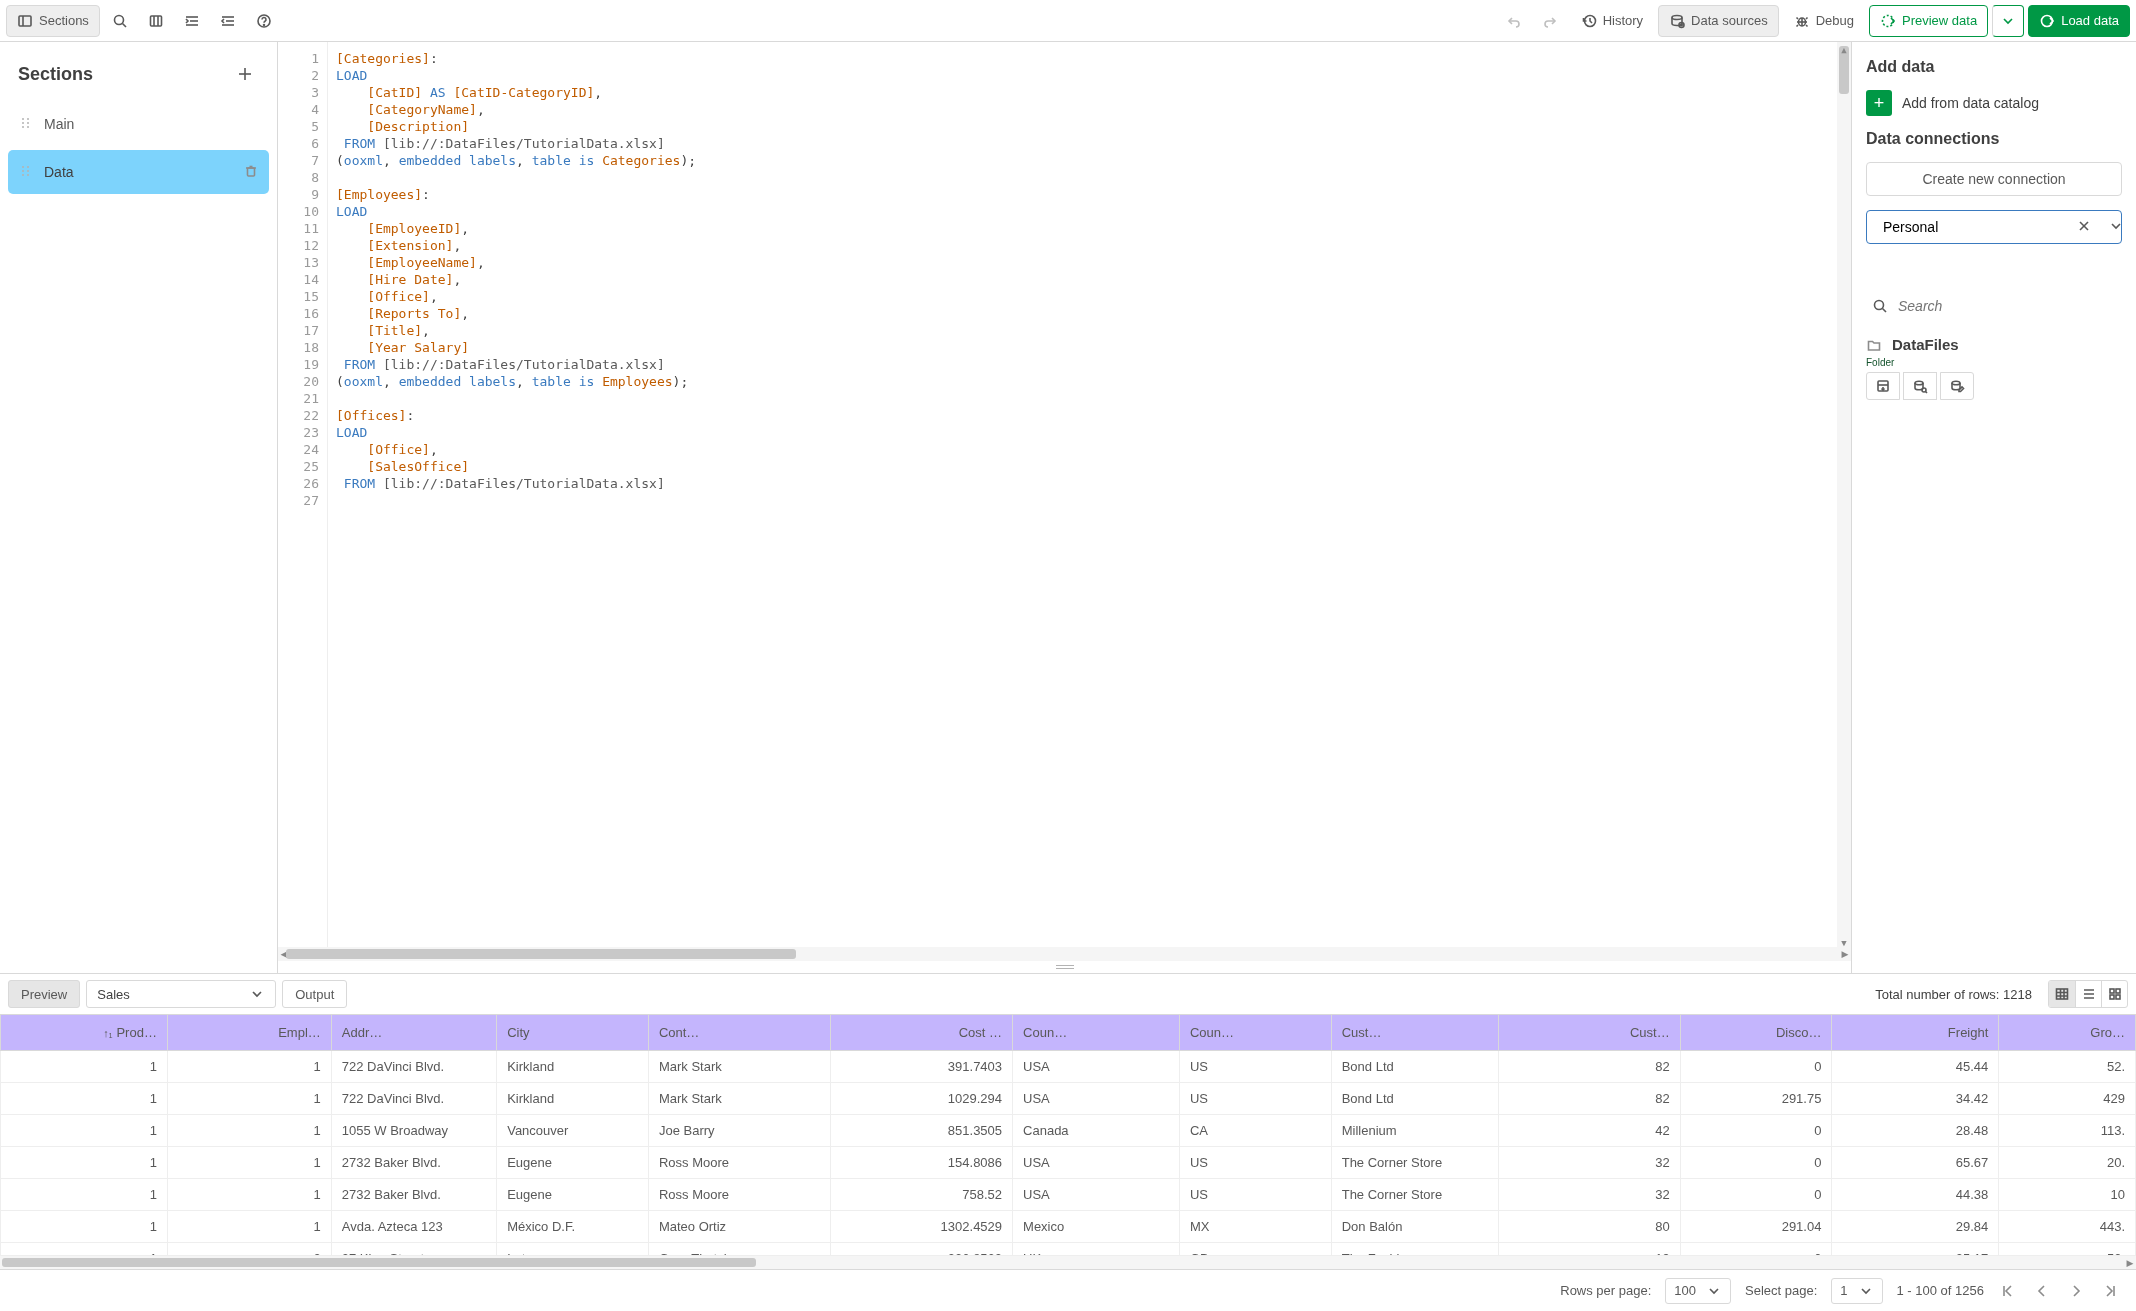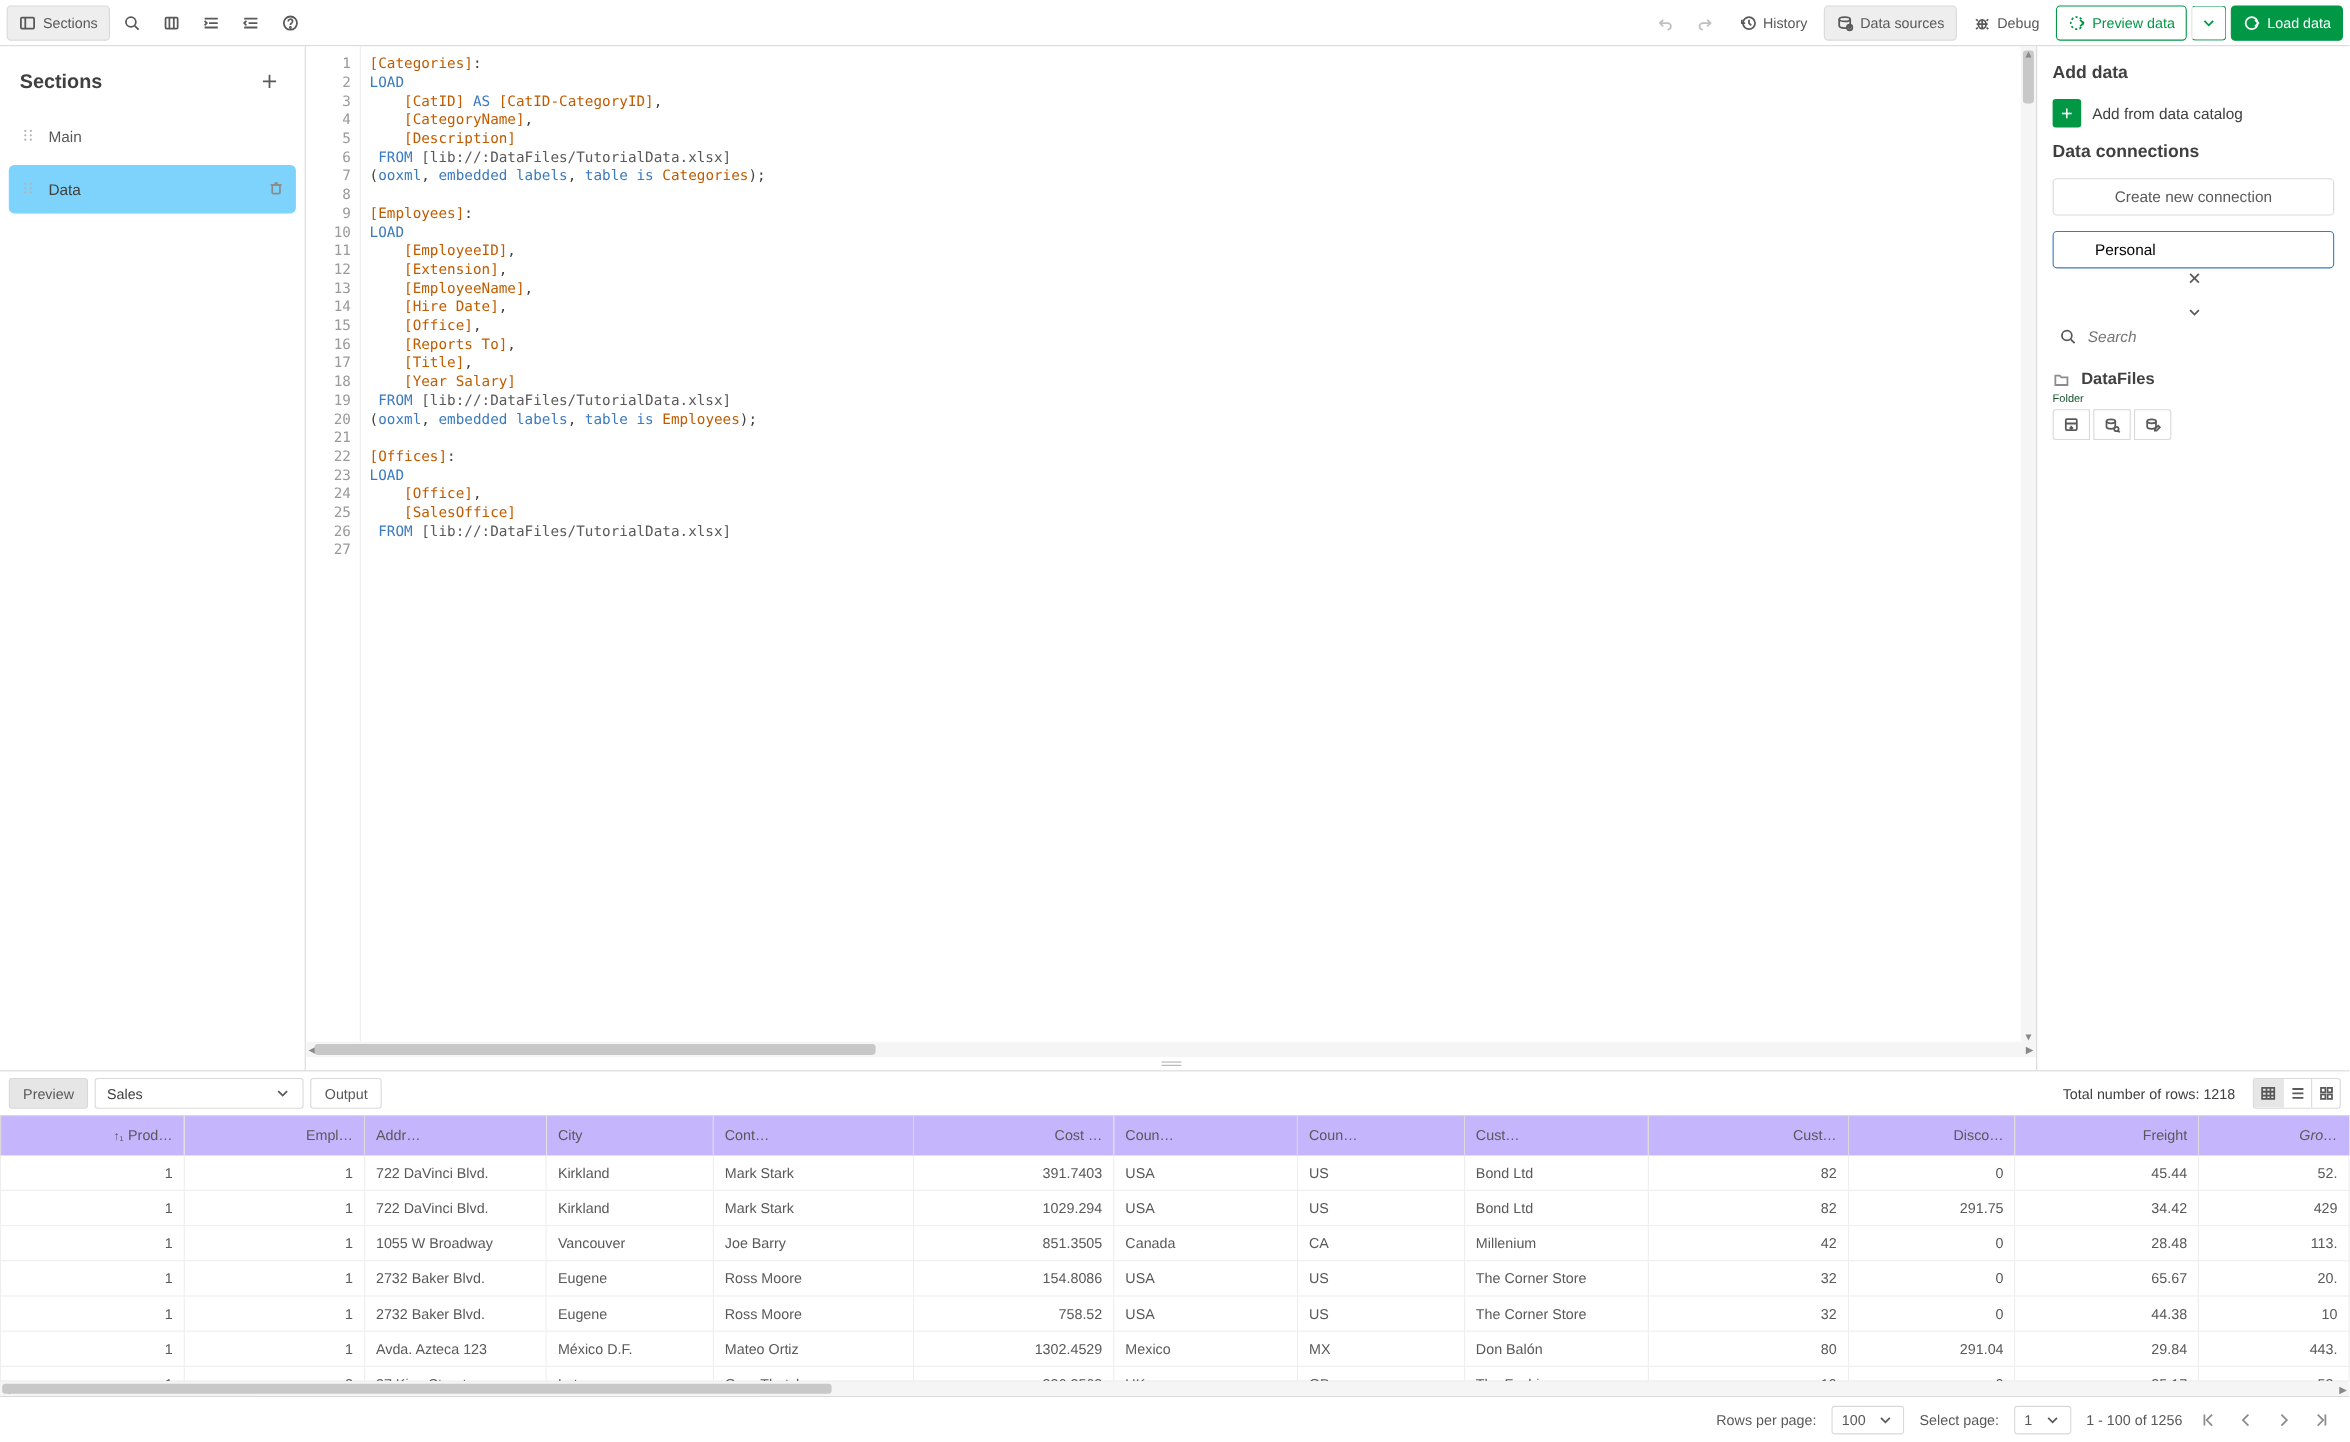"Personal" .space-select { flex-direction: column -> none }
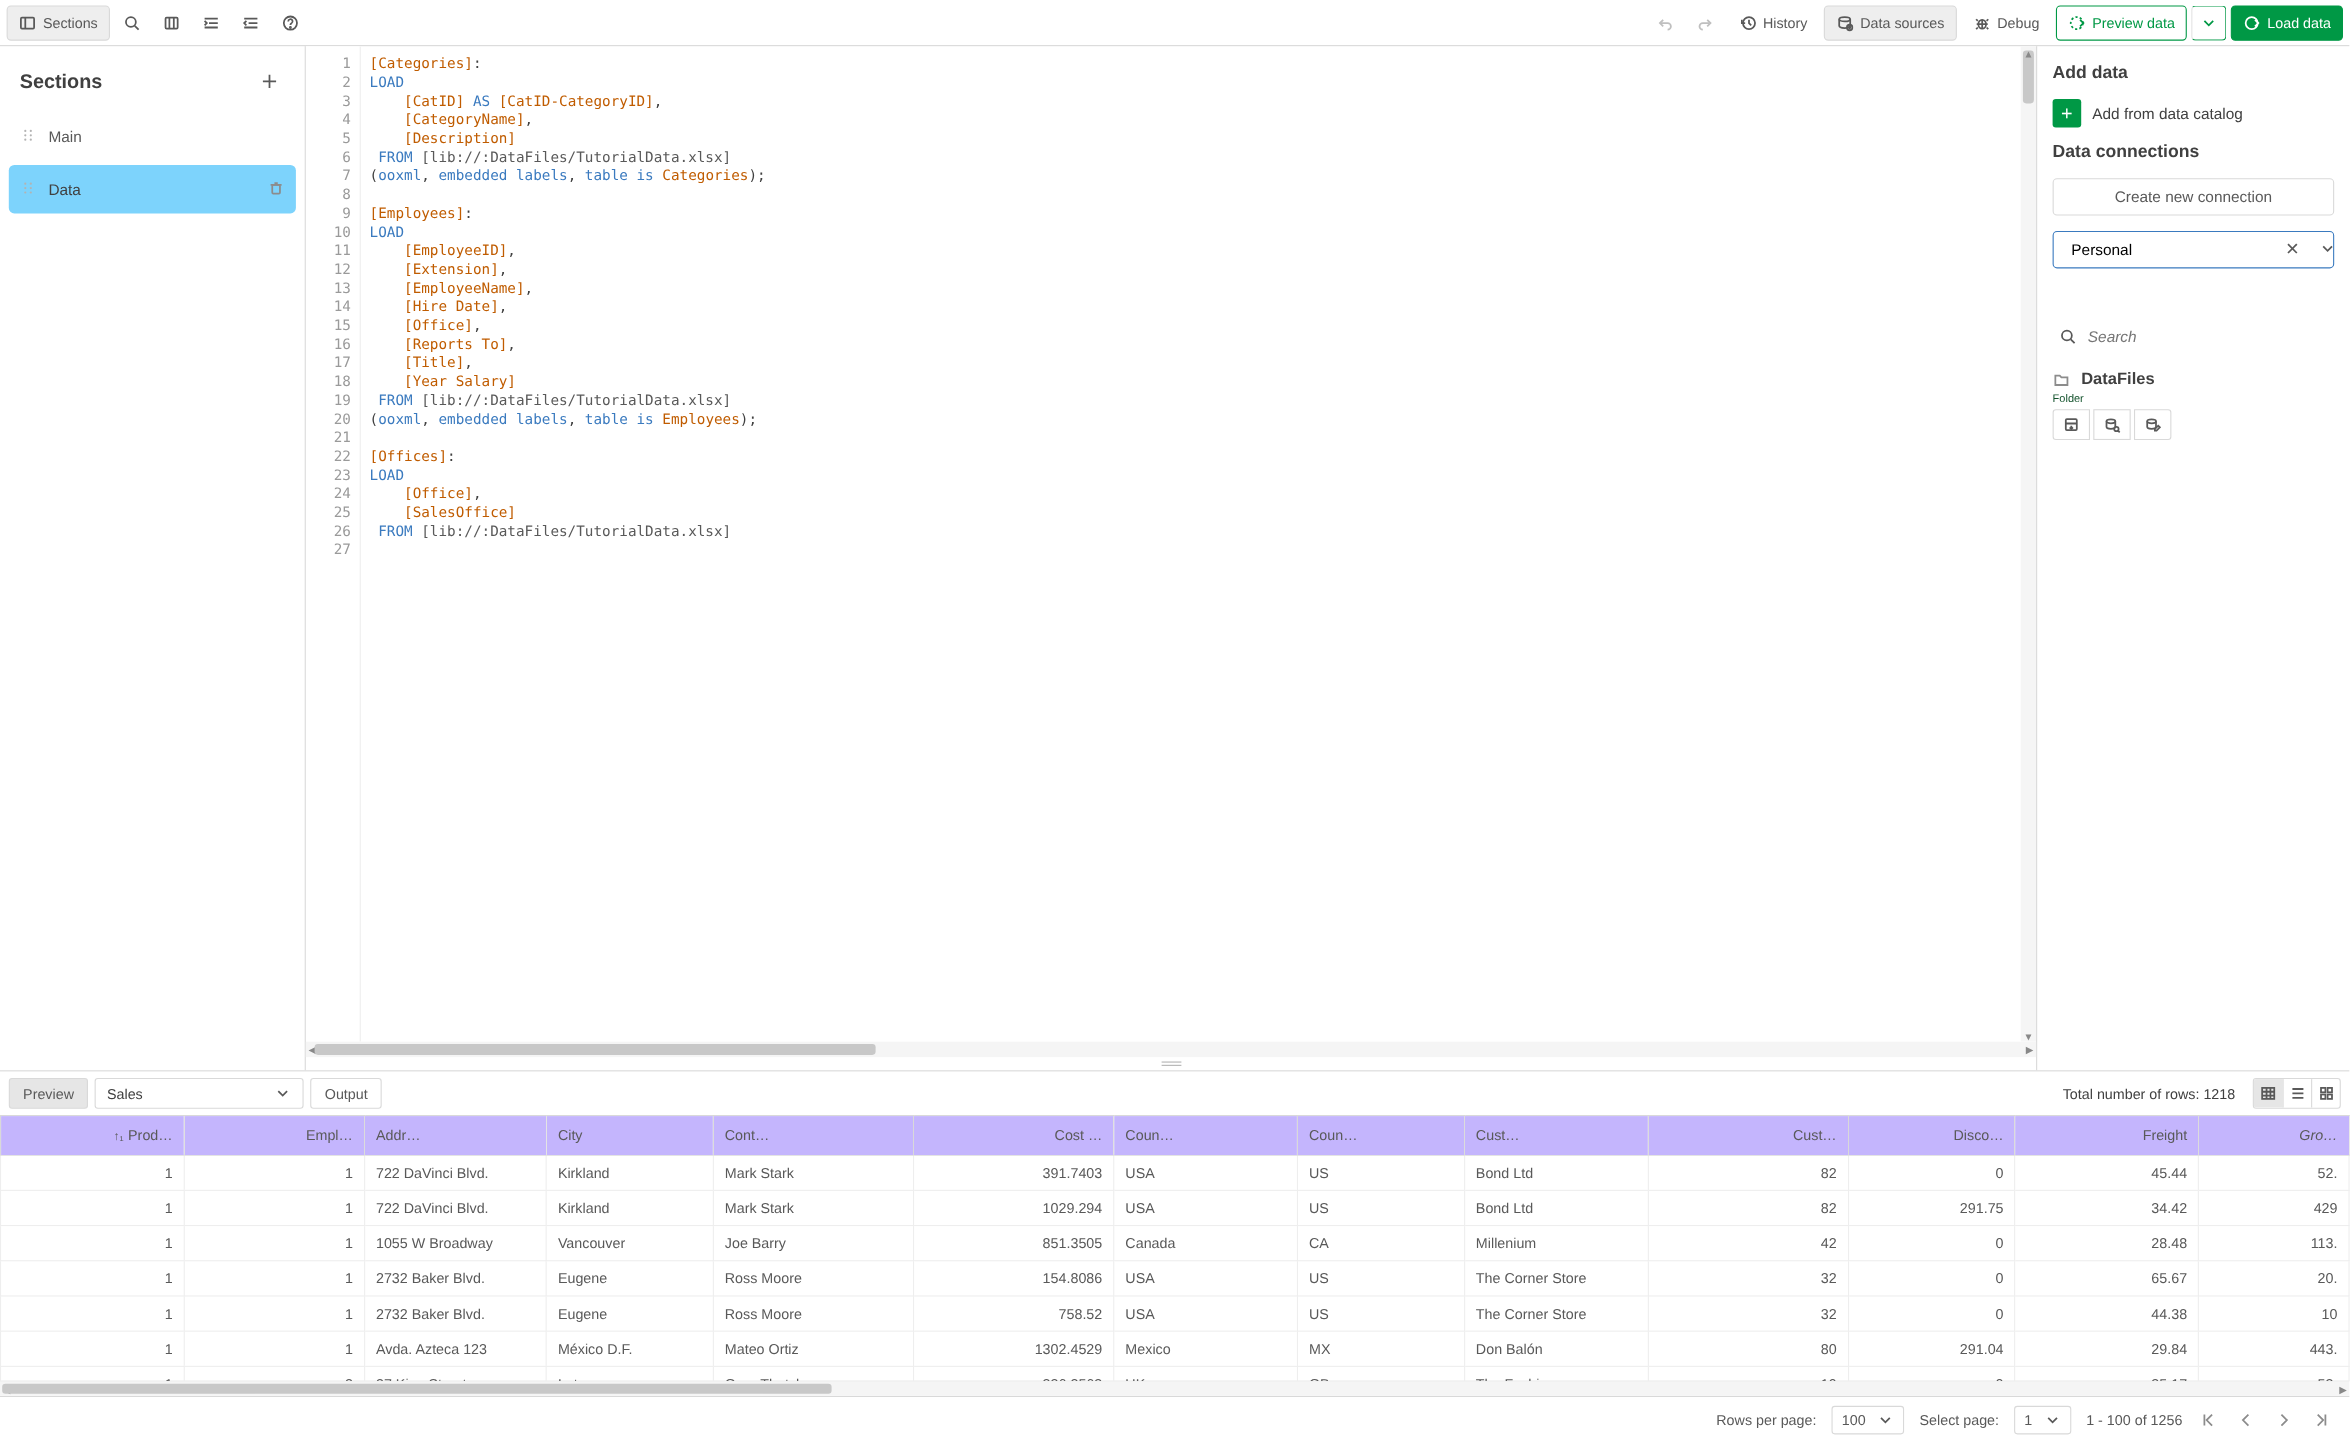"Gro…" th.num { font-style: italic -> none }
